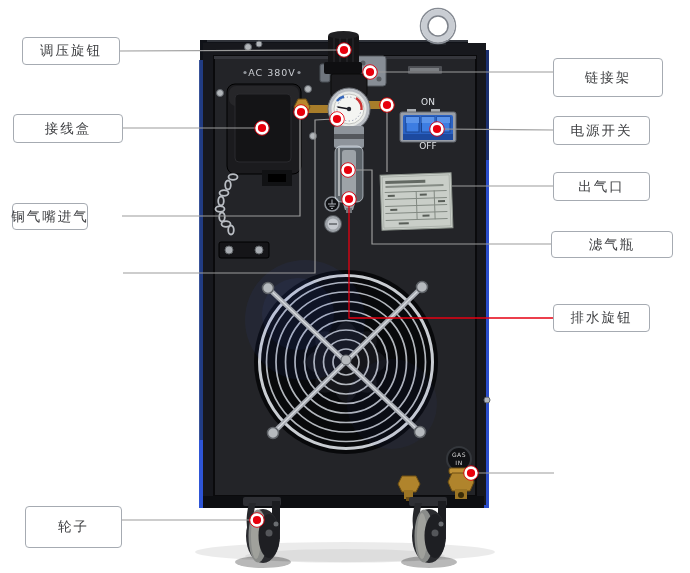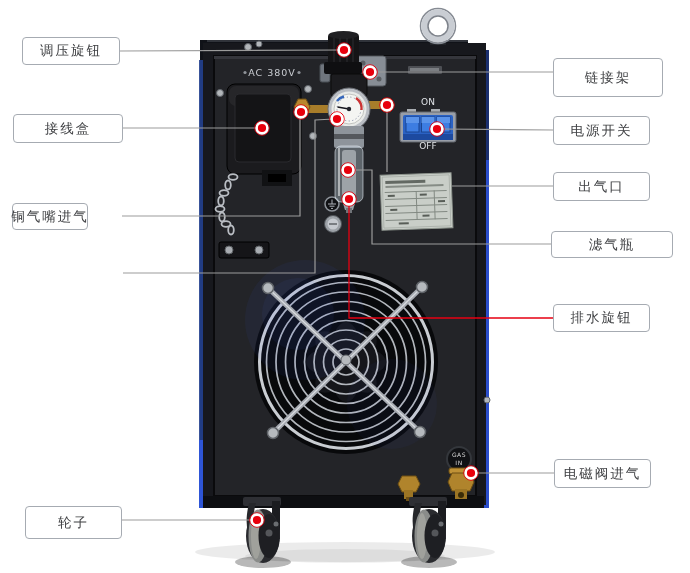"电磁阀进气" div.callout { html: <div> <span>电磁阀进气</span> </div> -> none }
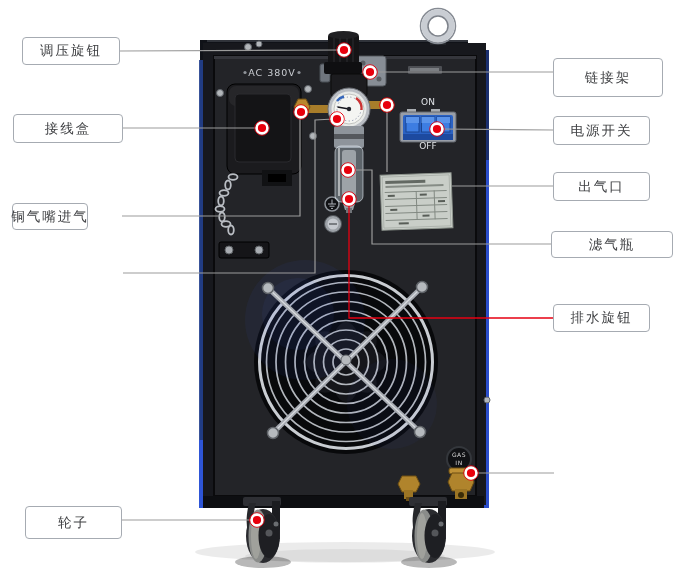"轮子" div.callout { height: 33px -> 42px }
